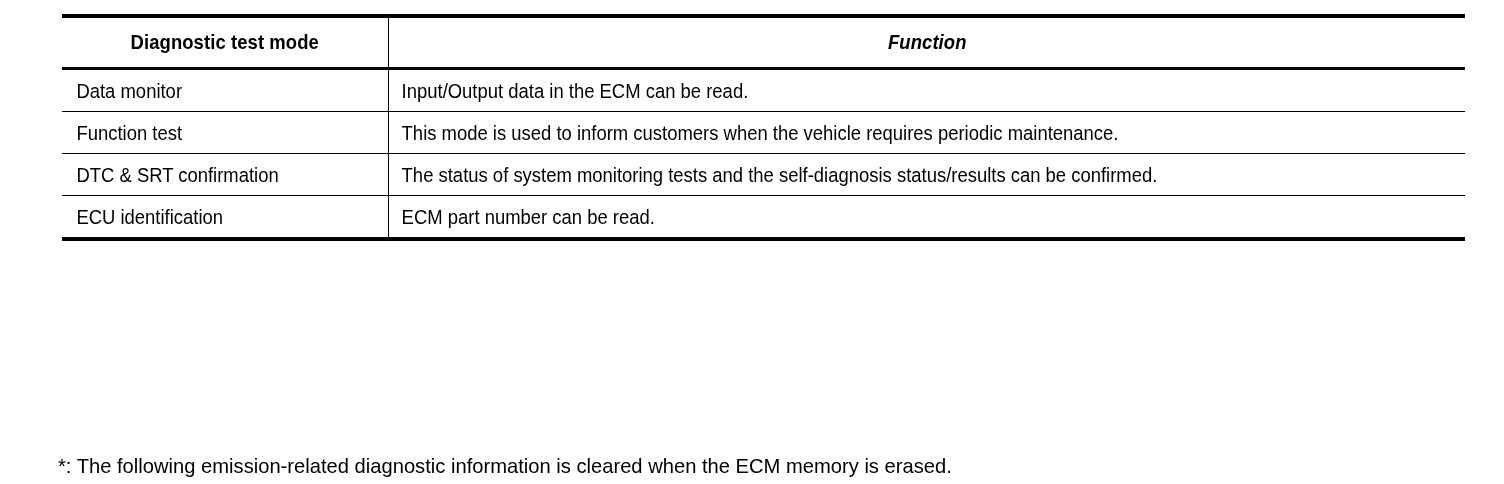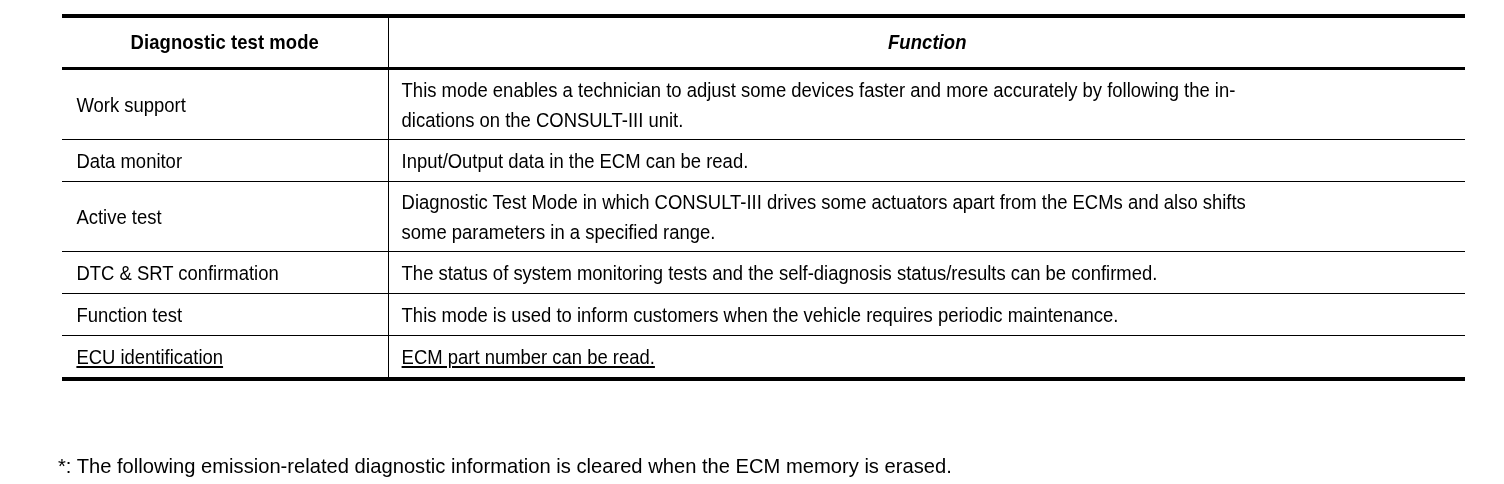"Work support" tr.r-tall { html: <tr> <td> <span>Work support</span> </td> <td> <span>This mode enables a technician to adjust some devices faster and more accurately by following the in-</span> <span>dications on the CONSULT-III unit.</span> </td> </tr> -> none }
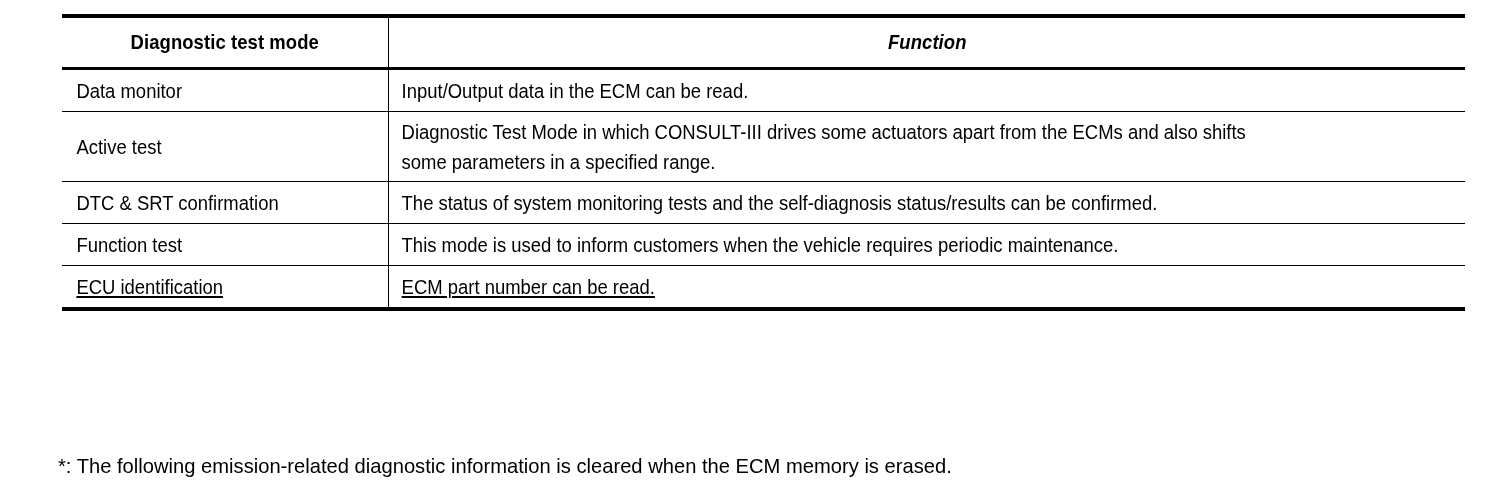"Active test" tr.r-tall { html: <tr> <td> <span>Active test</span> </td> <td> <span>Diagnostic Test Mode in which CONSULT-III drives some actuators apart from the ECMs and also shifts</span> <span>some parameters in a specified range.</span> </td> </tr> -> none }
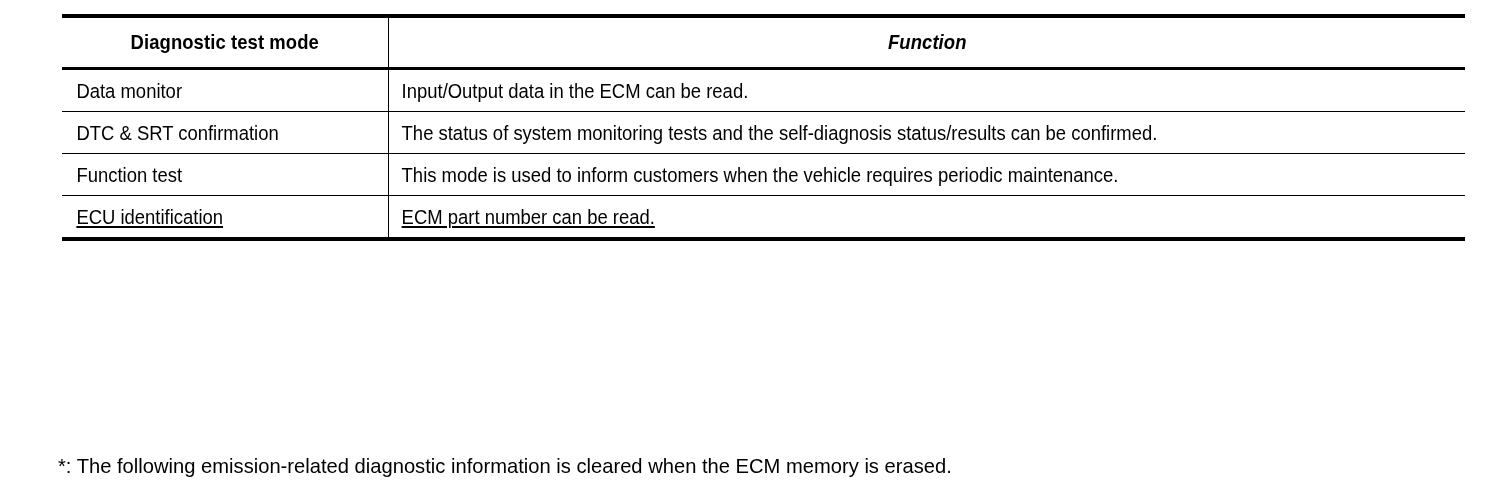"DTC & SRT confirmation" tr.r-short { order: before "Function test" -> after "Function test" }
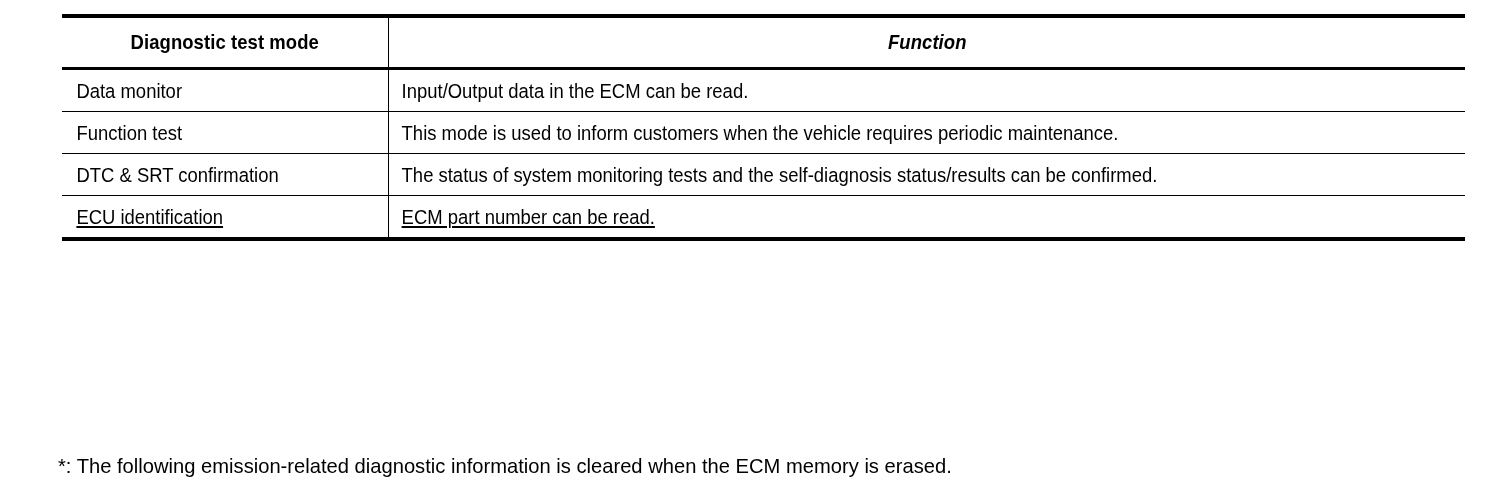"ECU identification" table.dt tbody tr:last-child td { text-decoration: underline -> none }
